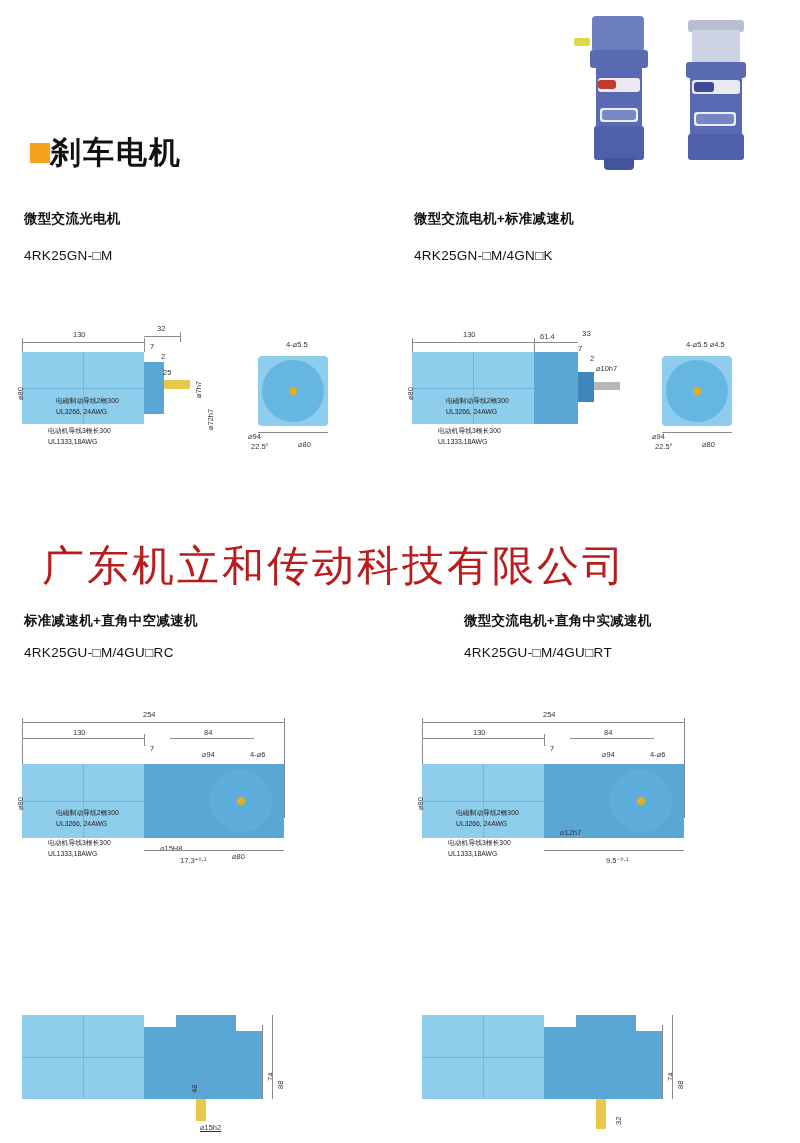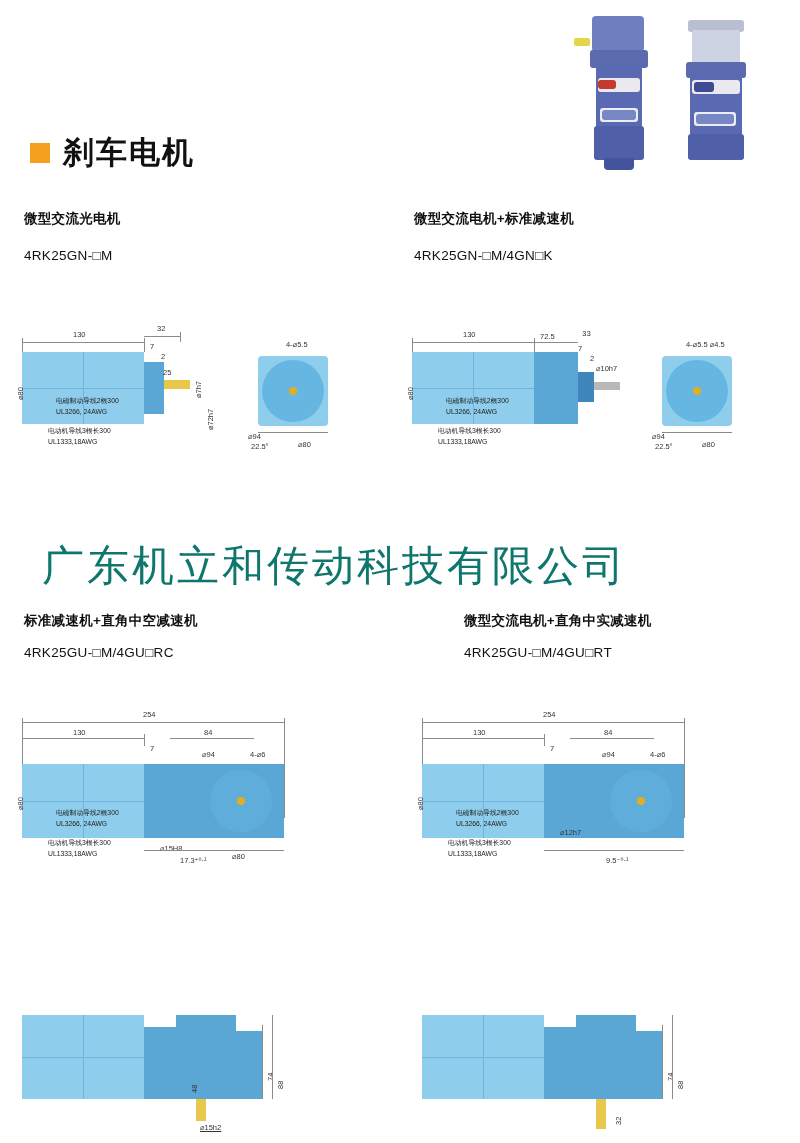"刹车电机" .title-row { gap: 13px -> 0 }
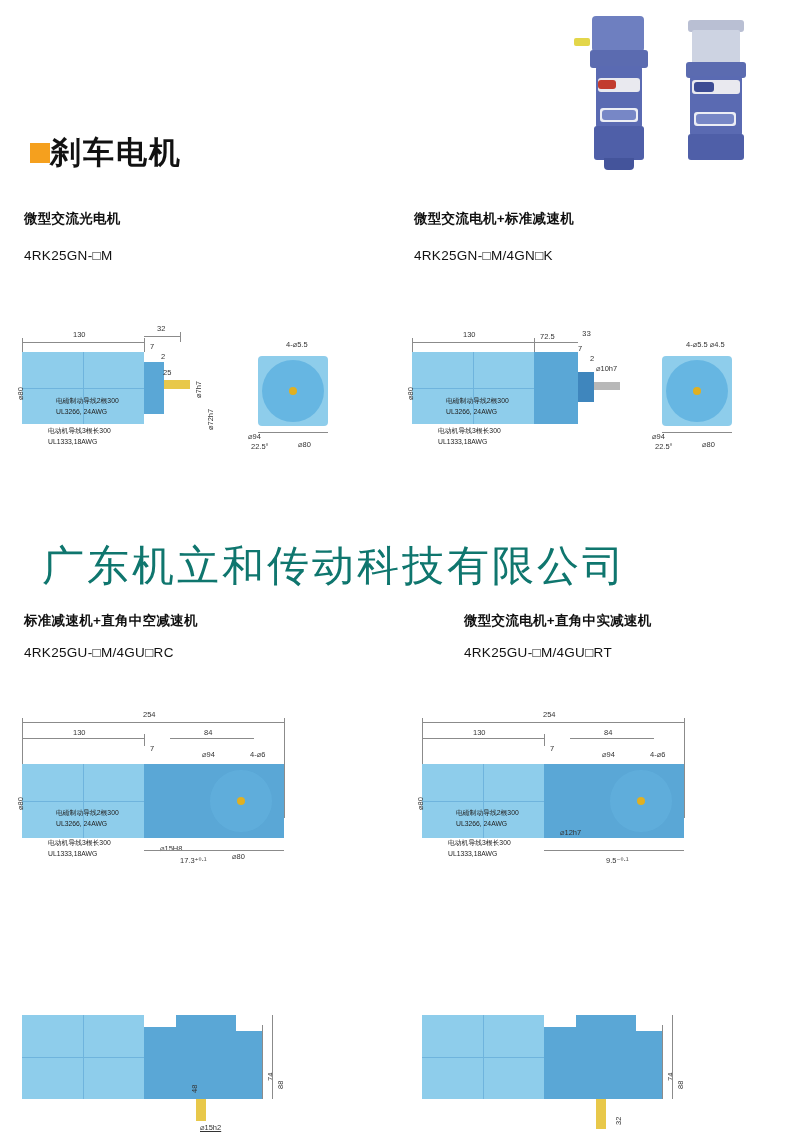"72.5" div.dim { text: 72.5 -> 61.4 }
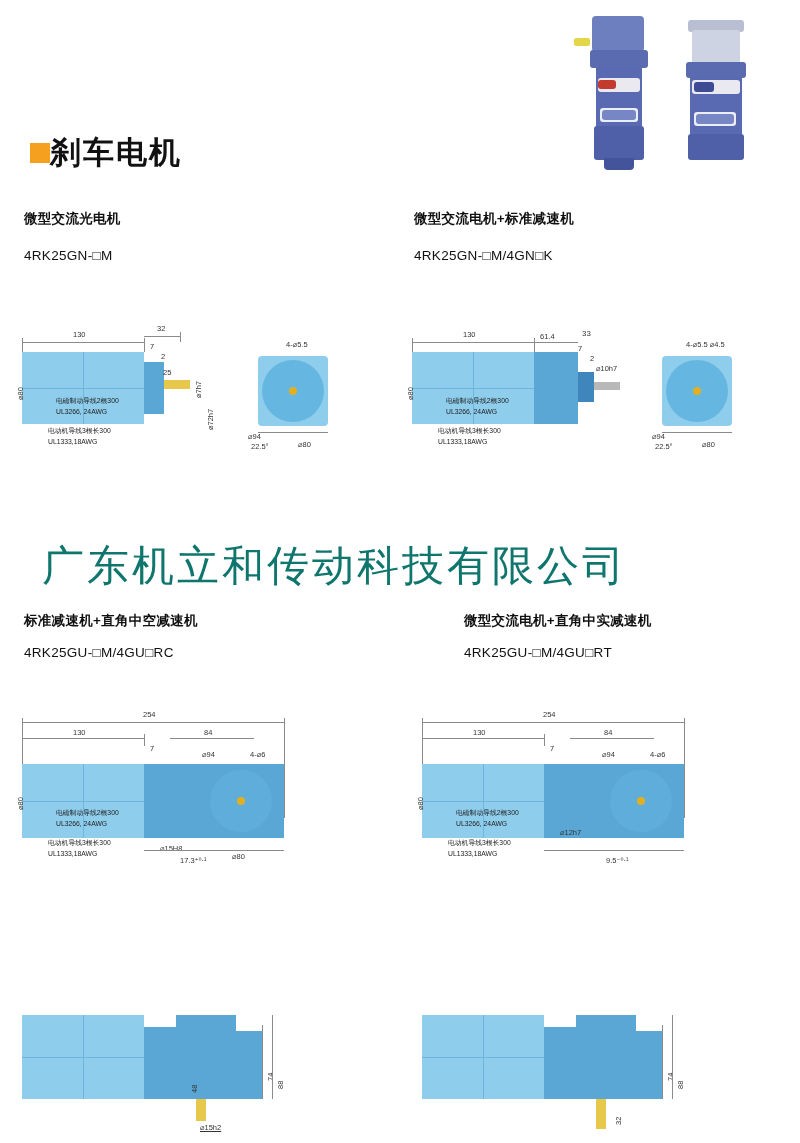"广东机立和传动科技有限公司" .watermark { color: #0f766e -> #b91c1c }
